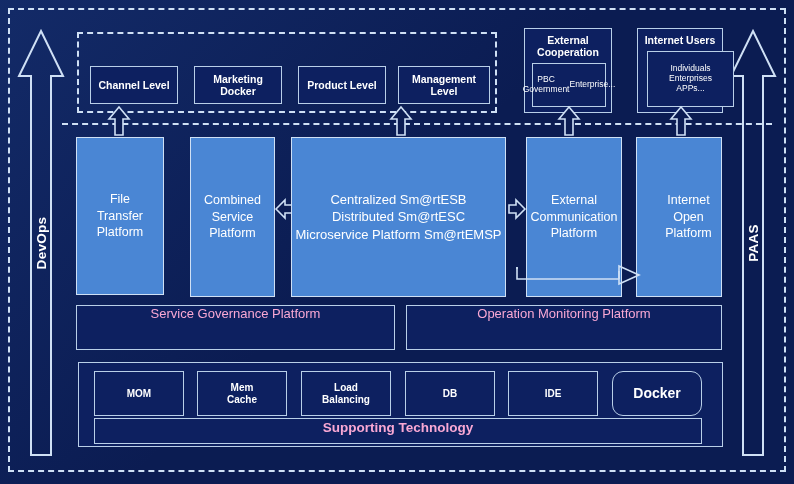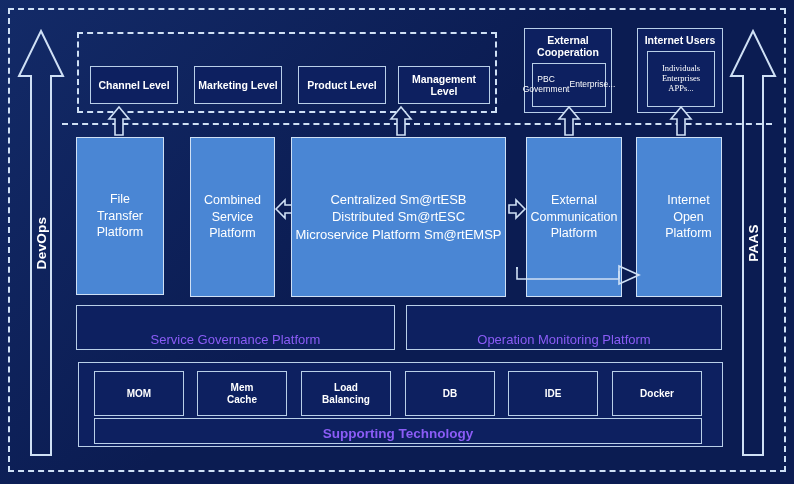"Individuals" div.abs { font-family: Liberation Serif, serif -> none; width: 68px -> 87px }
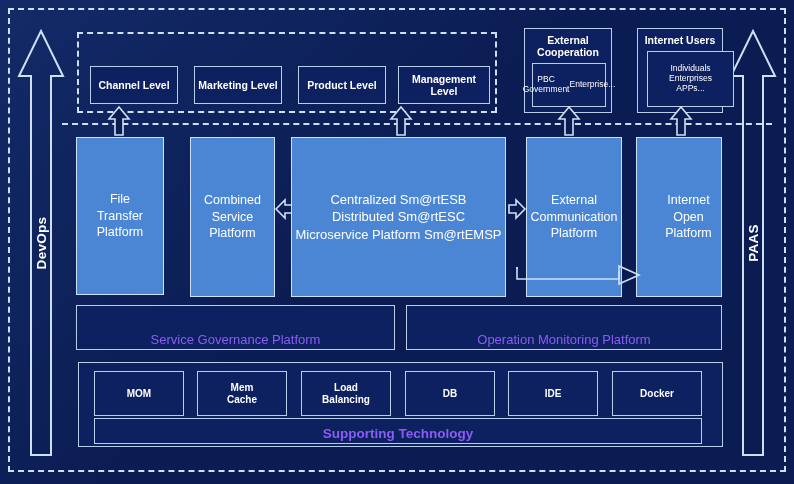"Marketing Level" span { text: Level -> Docker }
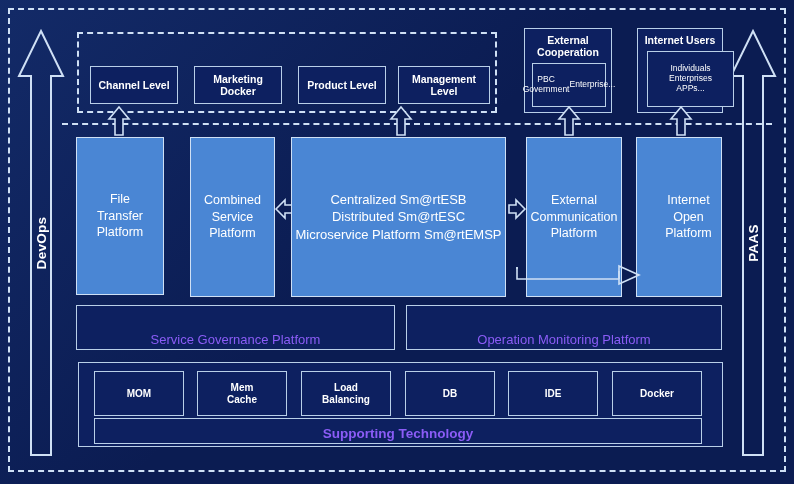"Service Governance Platform" .navy-wide { align-items: flex-end -> flex-start; color: #8b5cf6 -> #f9a8d4 }
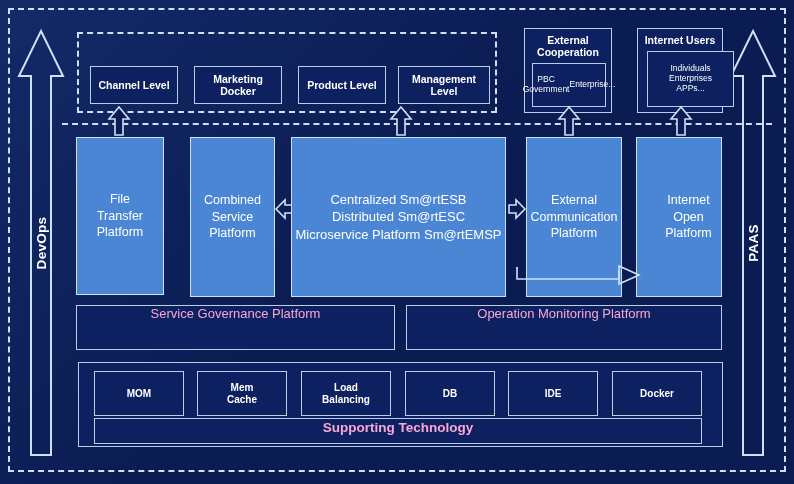"Docker" div.abs { border-radius: none -> 11px; font-size: 10px -> 14px }
